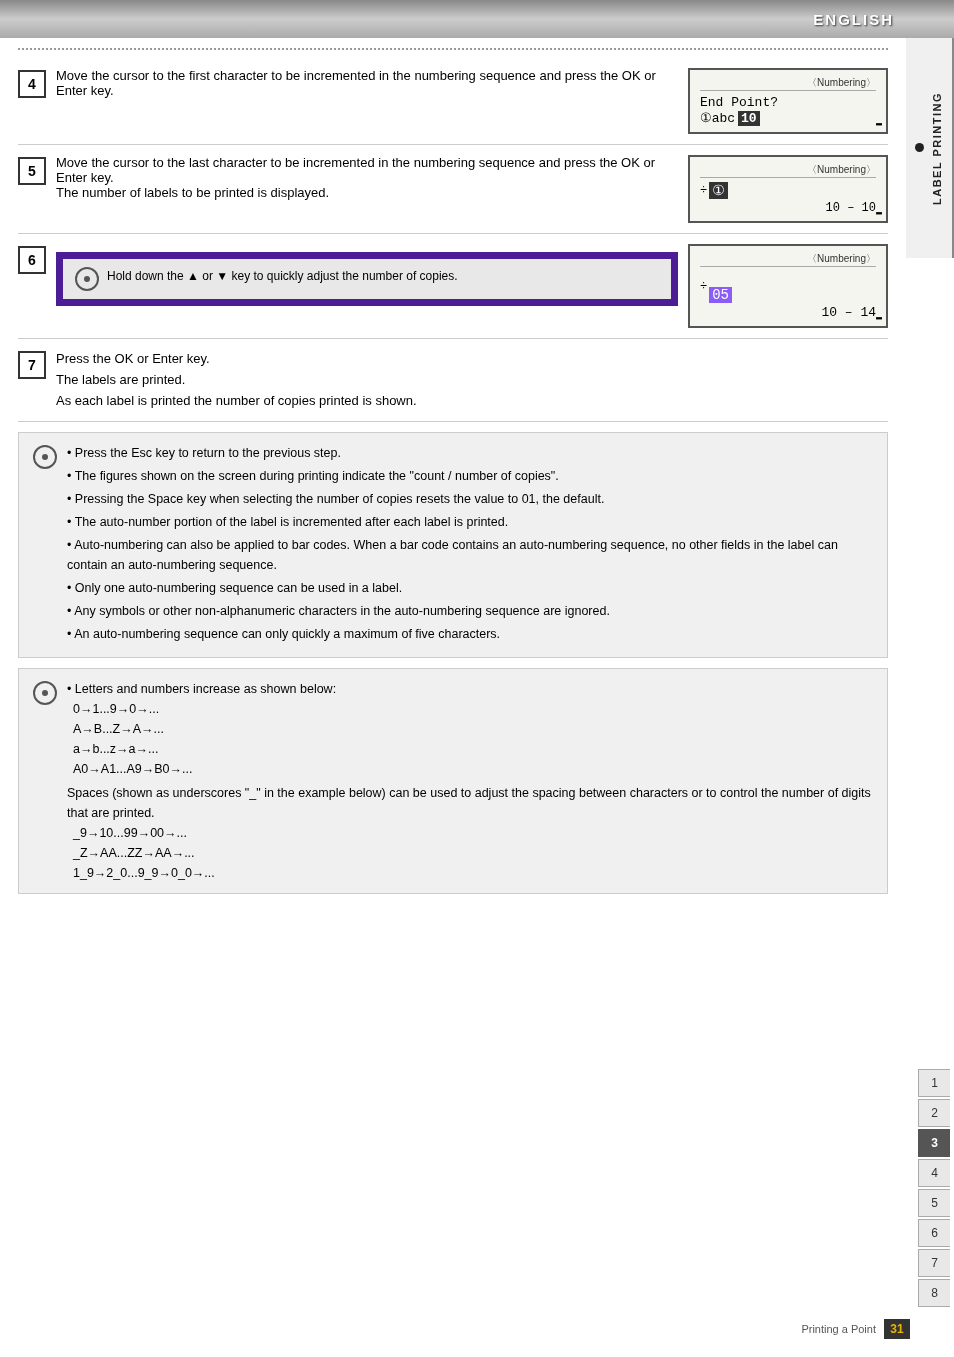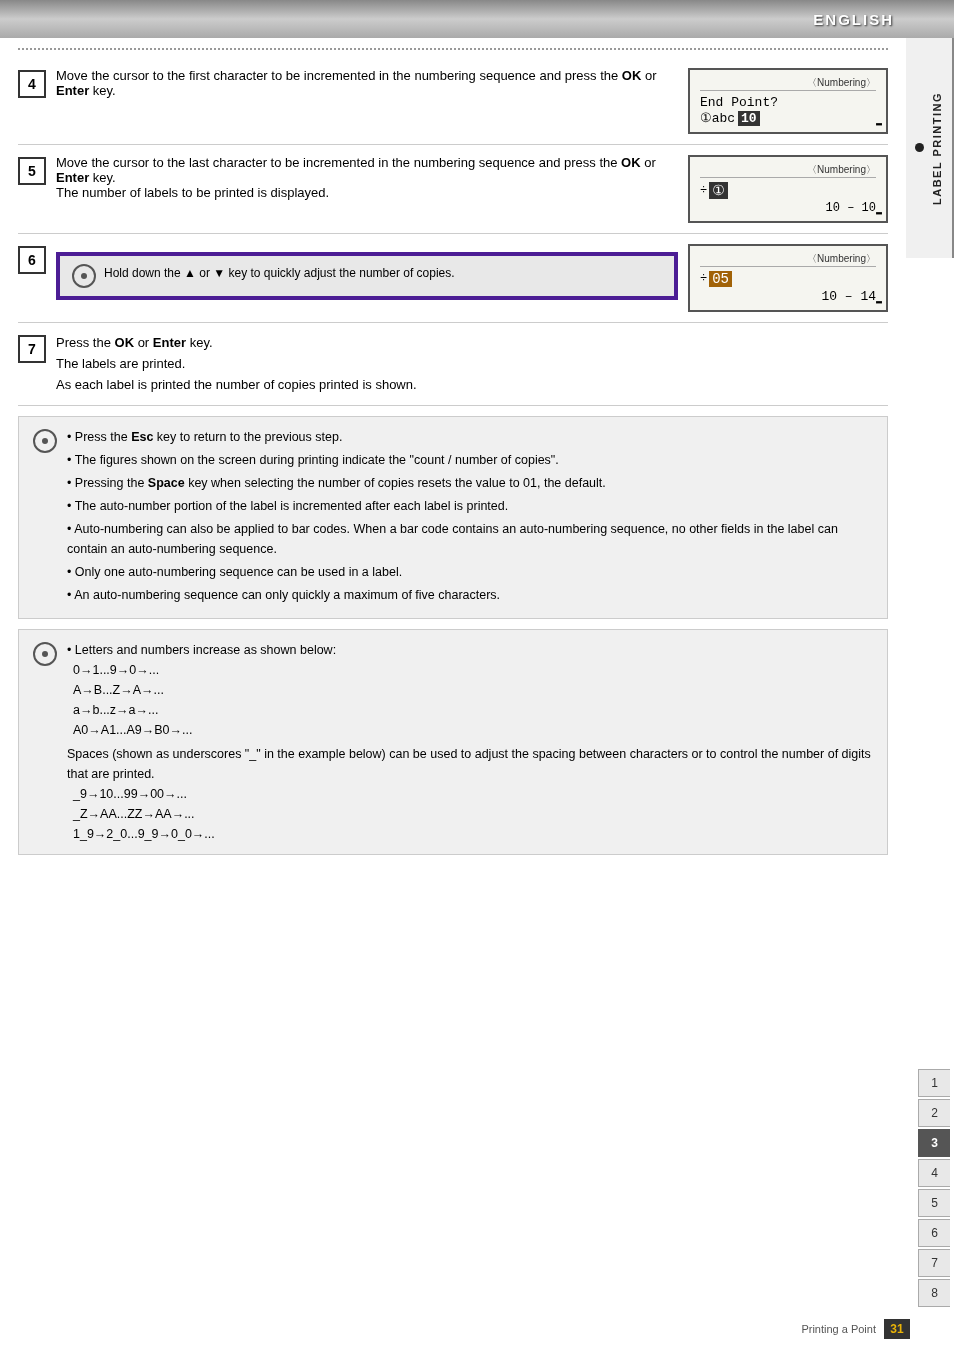"OK" .bold { font-weight: bold -> normal }
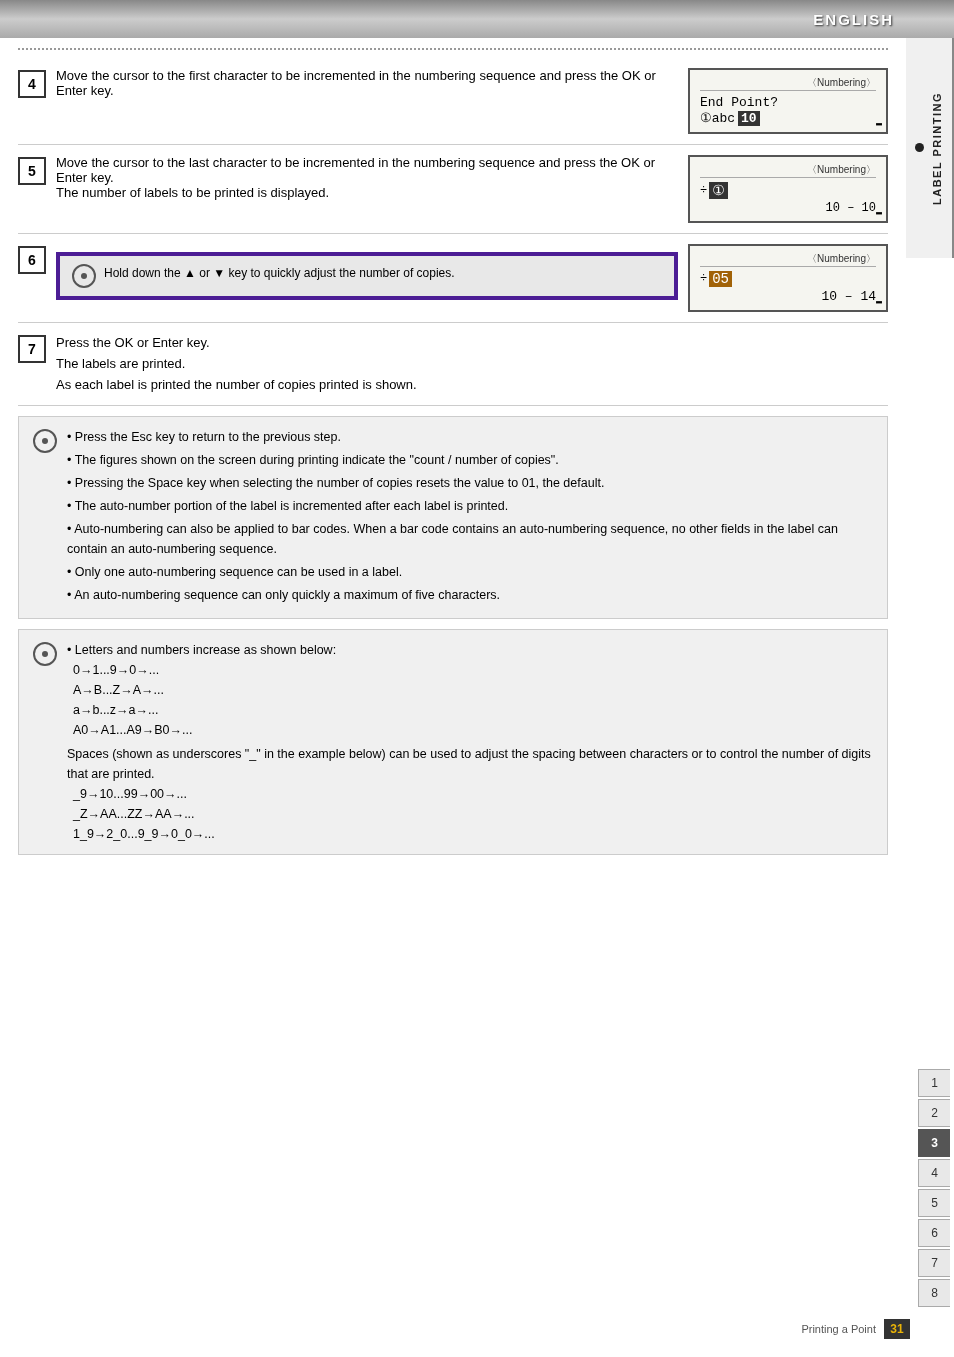"Hold down the ▲ or" .hint-box { border: 4px solid #4c1d95 -> 7px solid #4c1d95 }
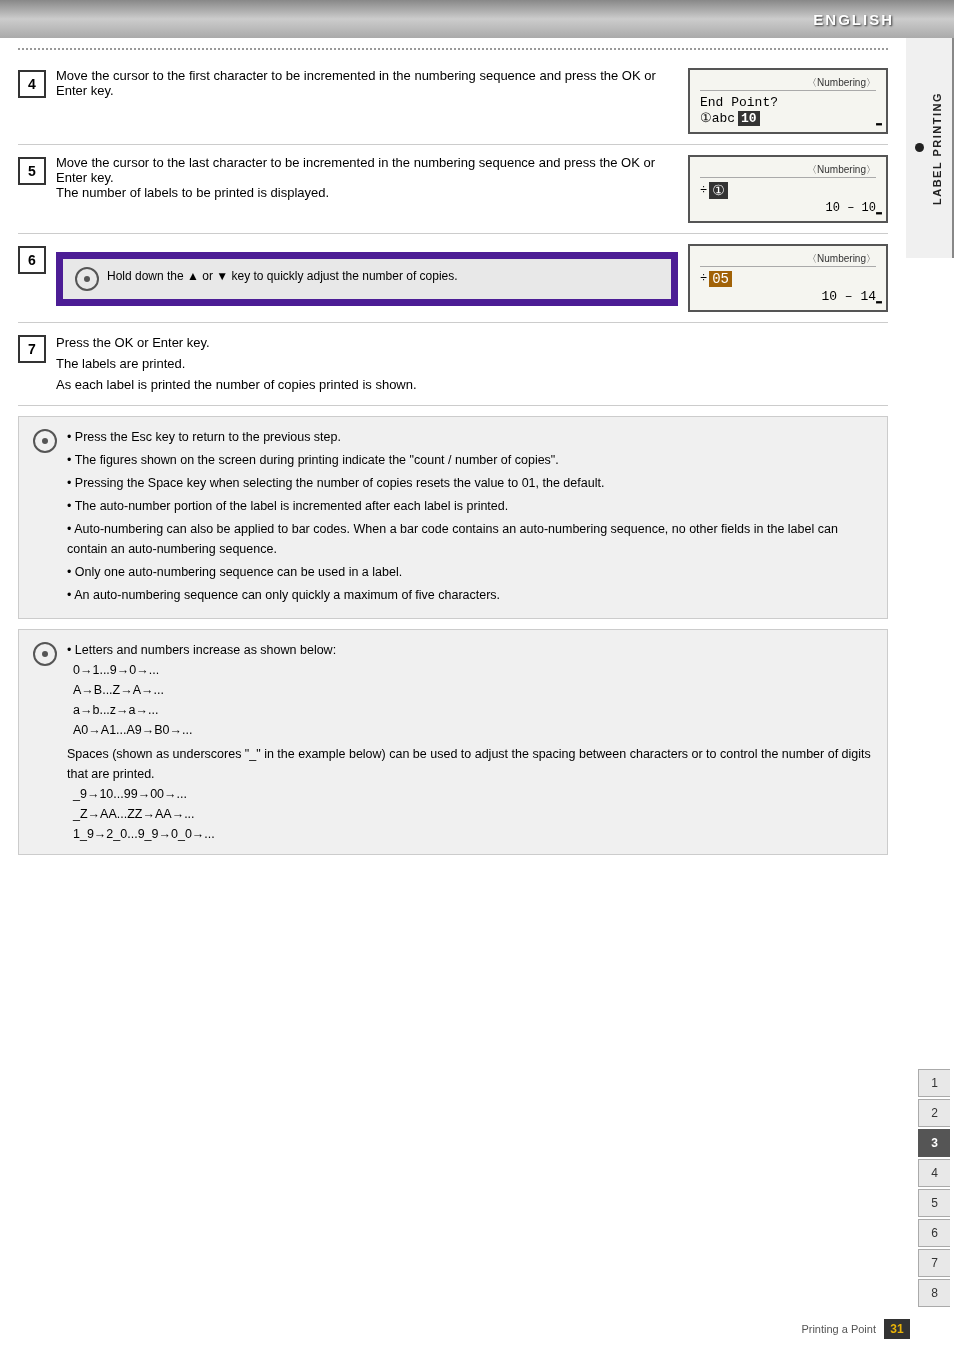"05" span { background: #a16207 -> #8b5cf6; margin-top: none -> 16px }
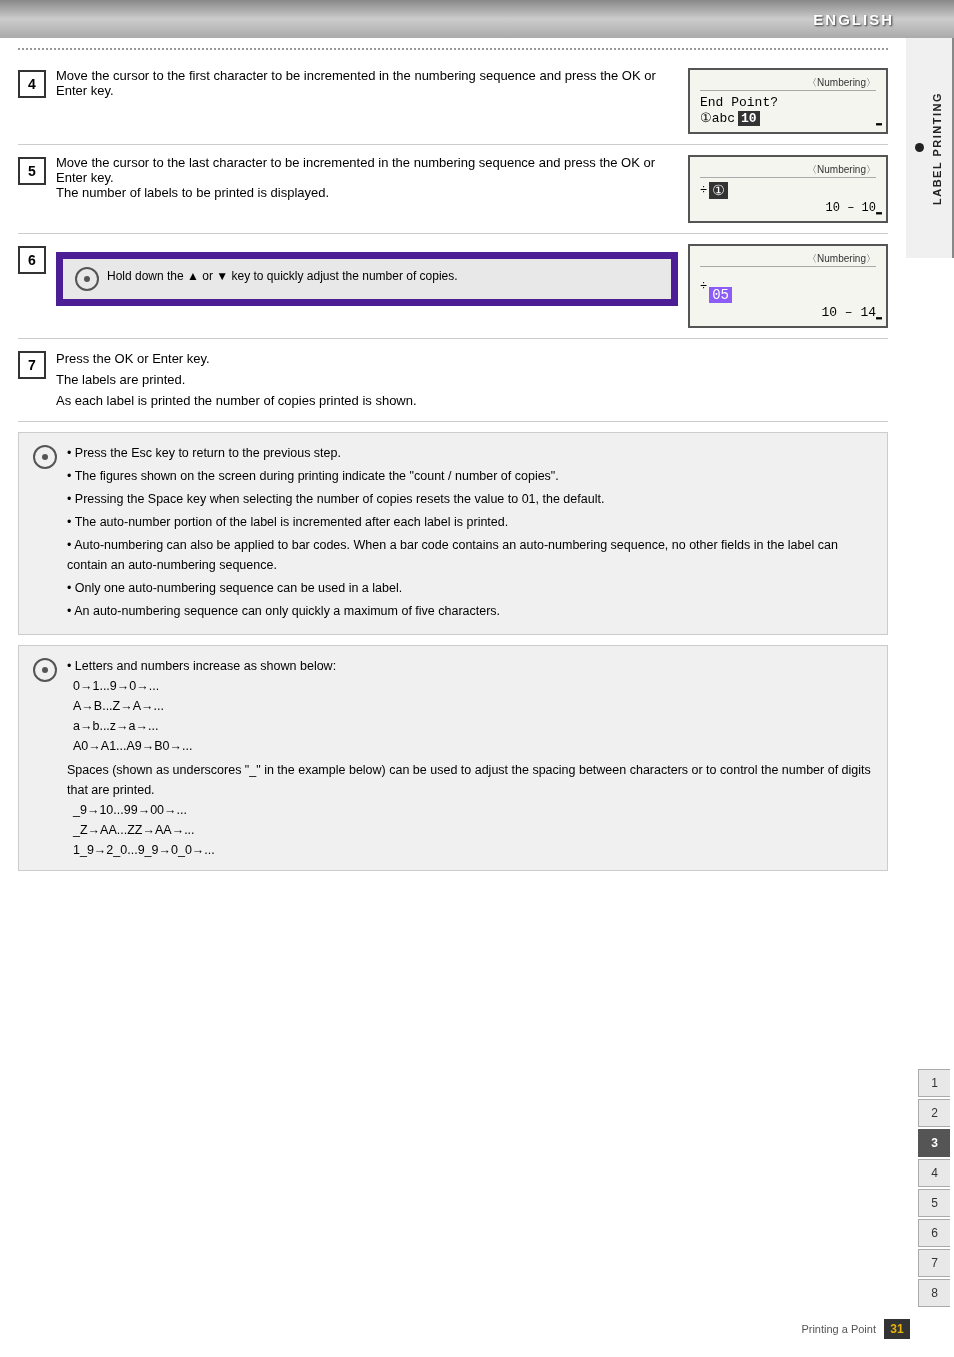"Any symbols or other non-alphanumeric" li { html: none -> <li>Any symbols or other non-alphanumeric characters in the auto-numbering sequence are ignored.</li> }
